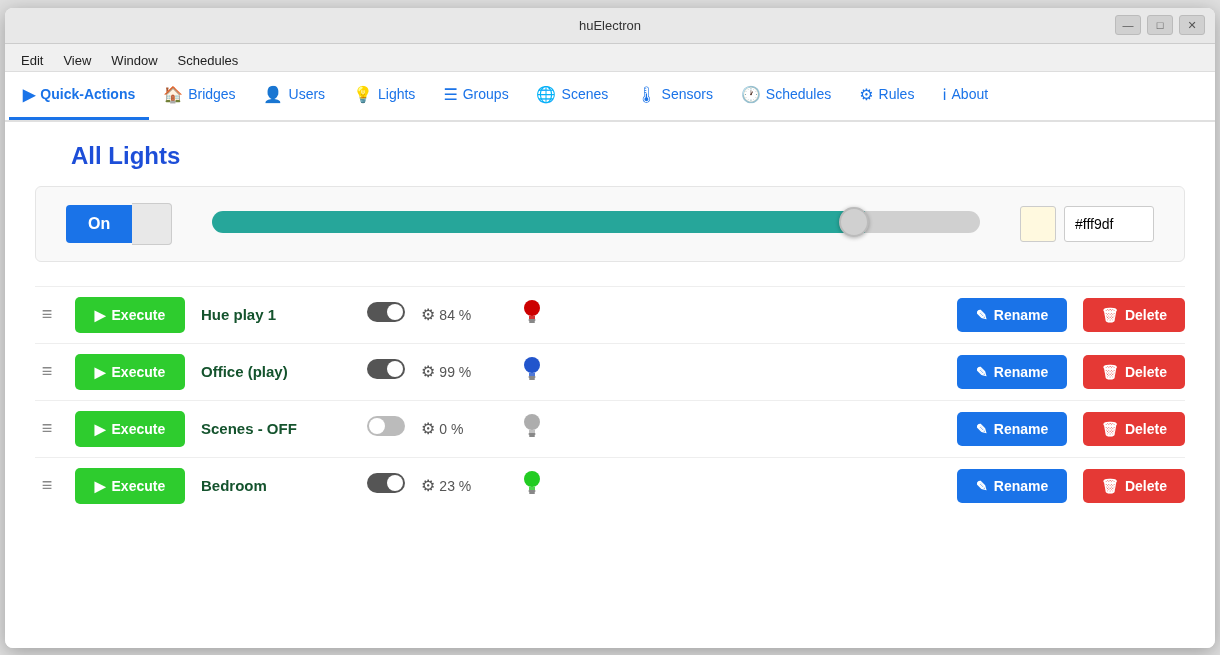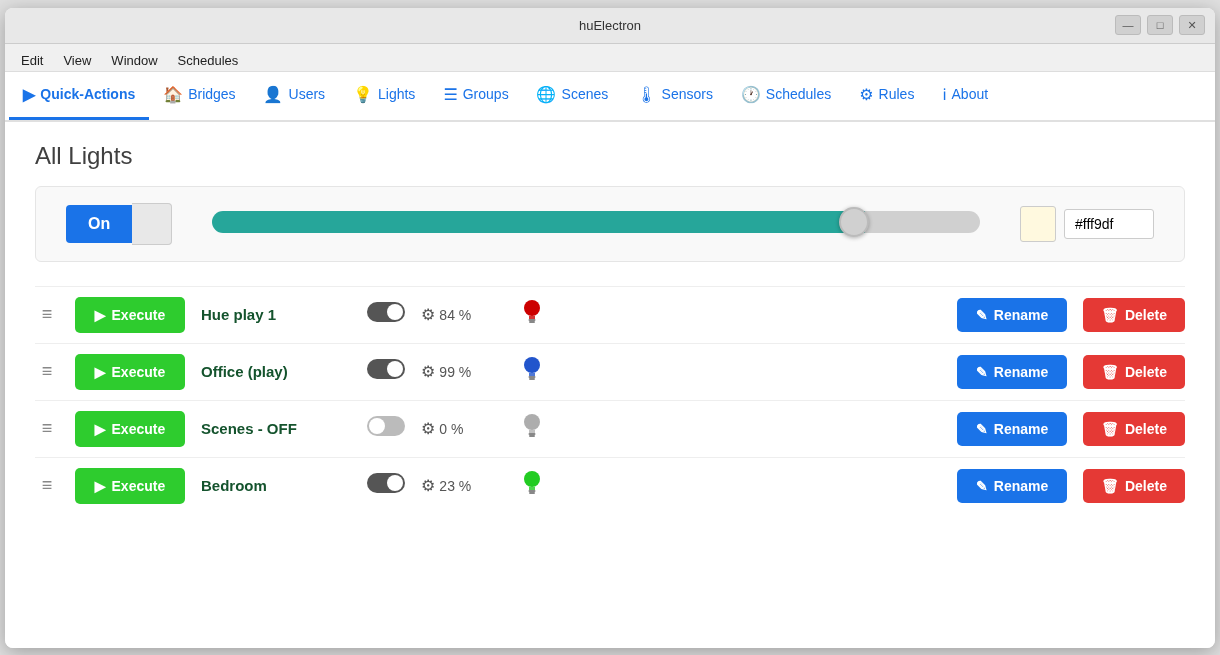"All Lights" .page-title { color: #404040 -> #1d4ed8; font-weight: 400 -> 700; margin-left: none -> 36px }
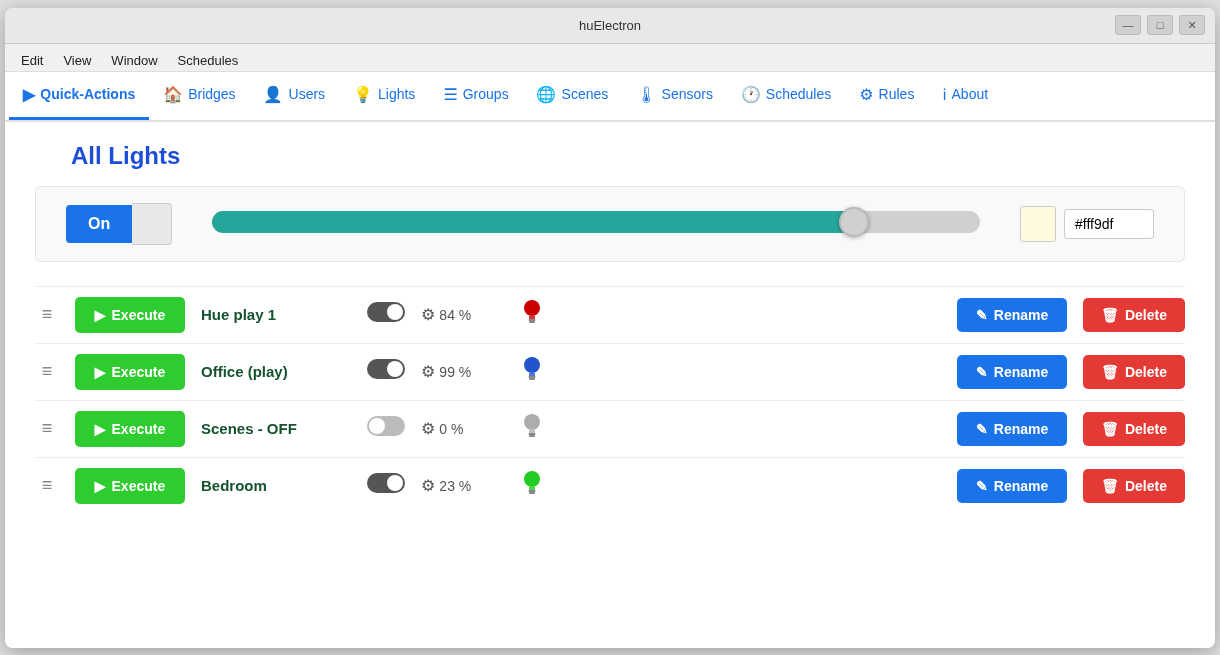"#fff9df" .color-wrapper { align-items: center -> none }
